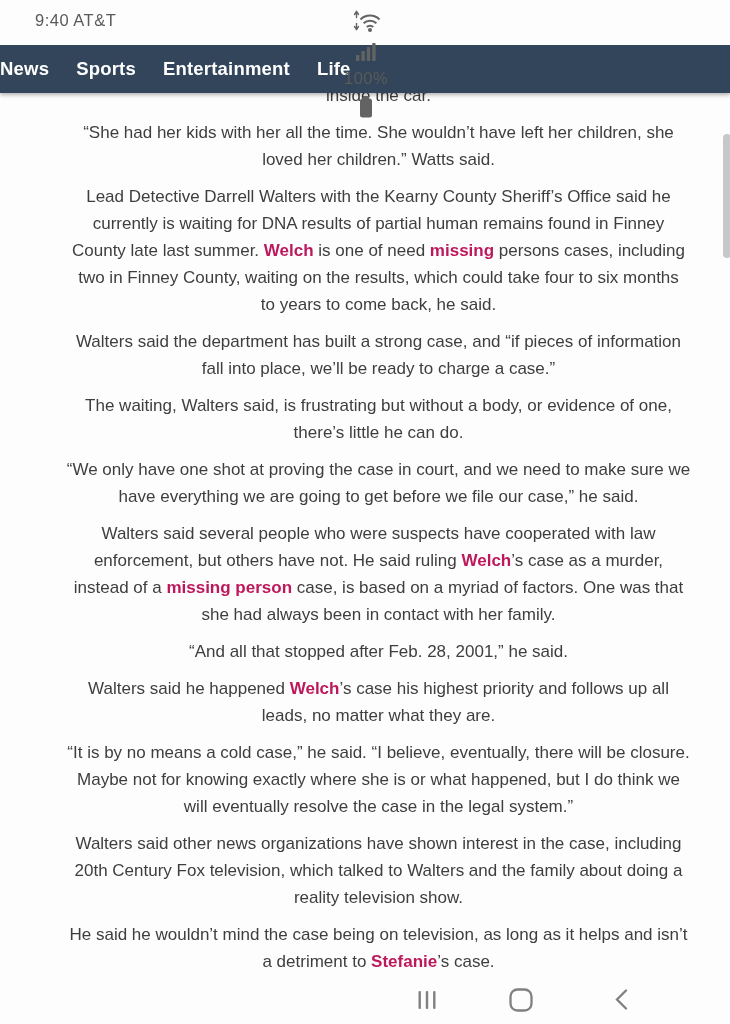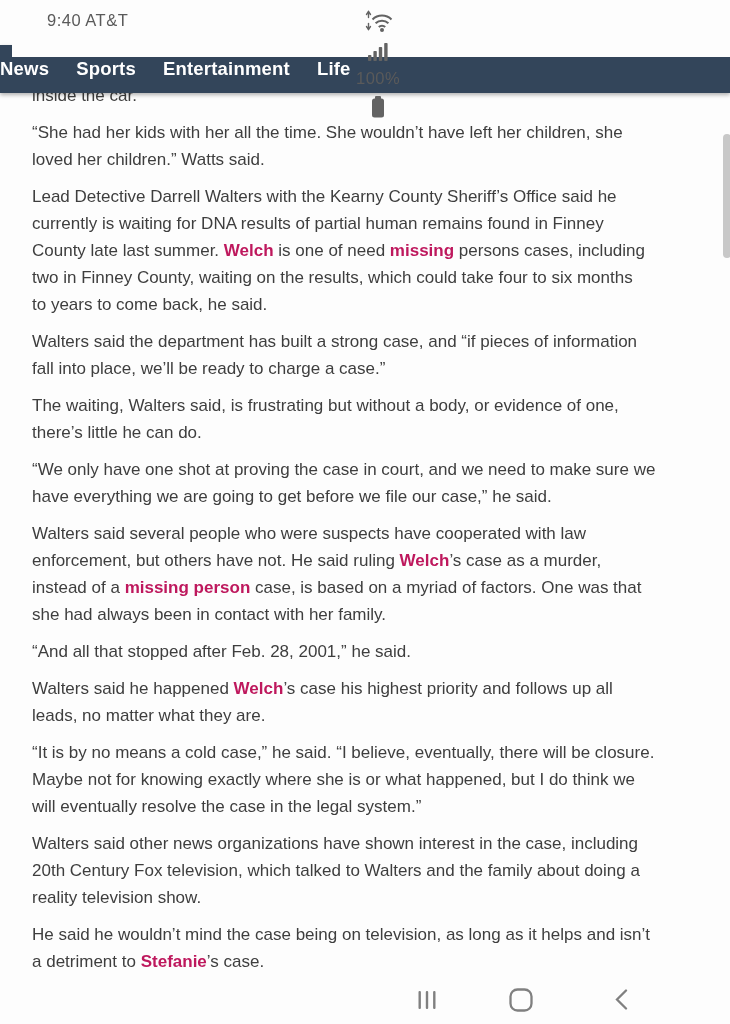"9:40 AT&T" .status-bar { height: 57px -> 45px; margin-left: 12px -> none }
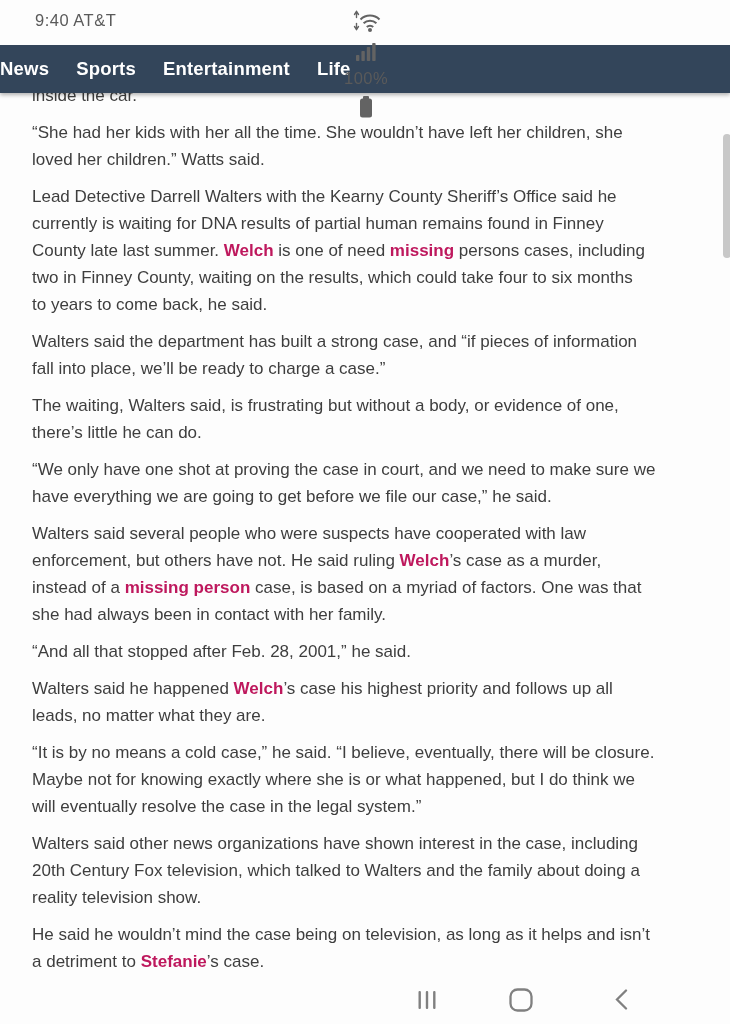"inside the car." .article { left: 8px -> 17px; text-align: none -> center }
